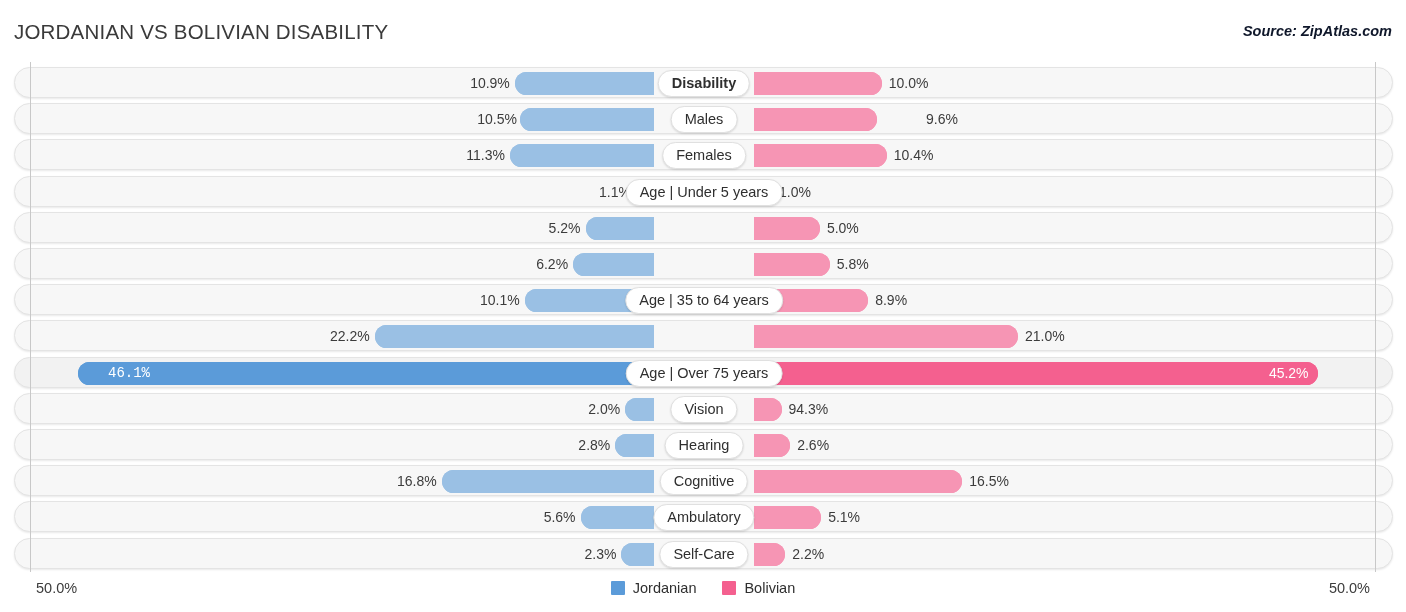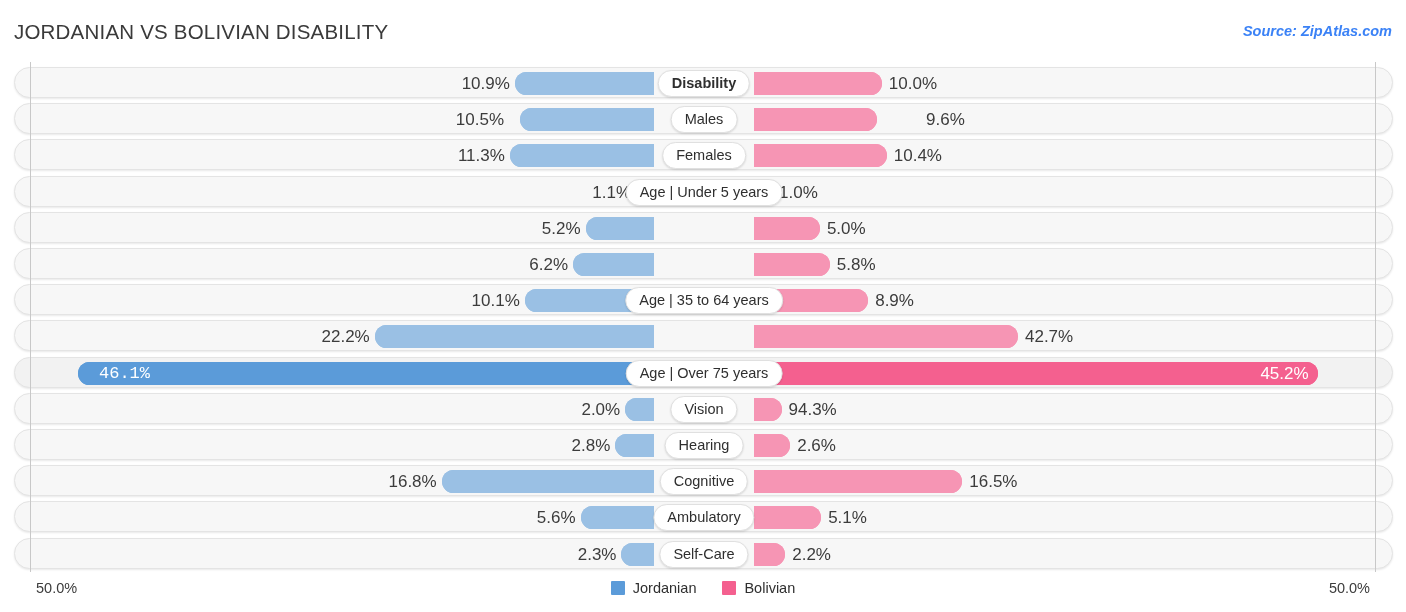"Source: ZipAtlas.com" #source-note { color: #3b82f6 -> #0f172a }
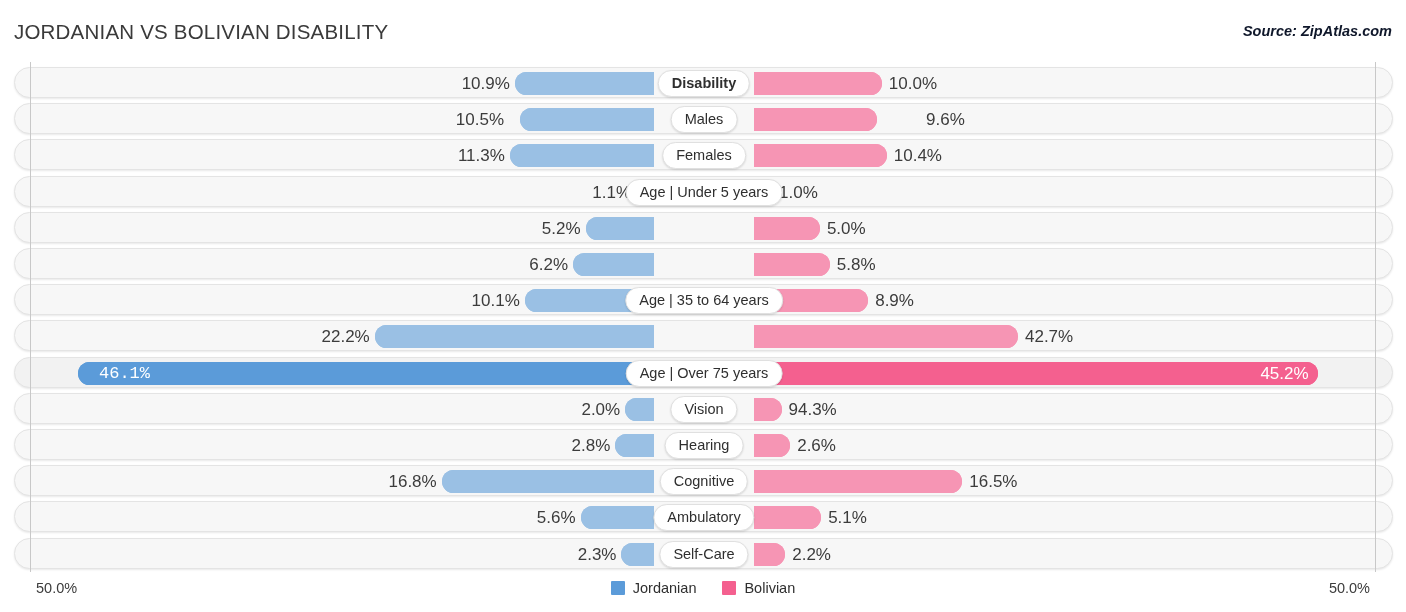"10.9%" .val { font-size: 17px -> 14px }
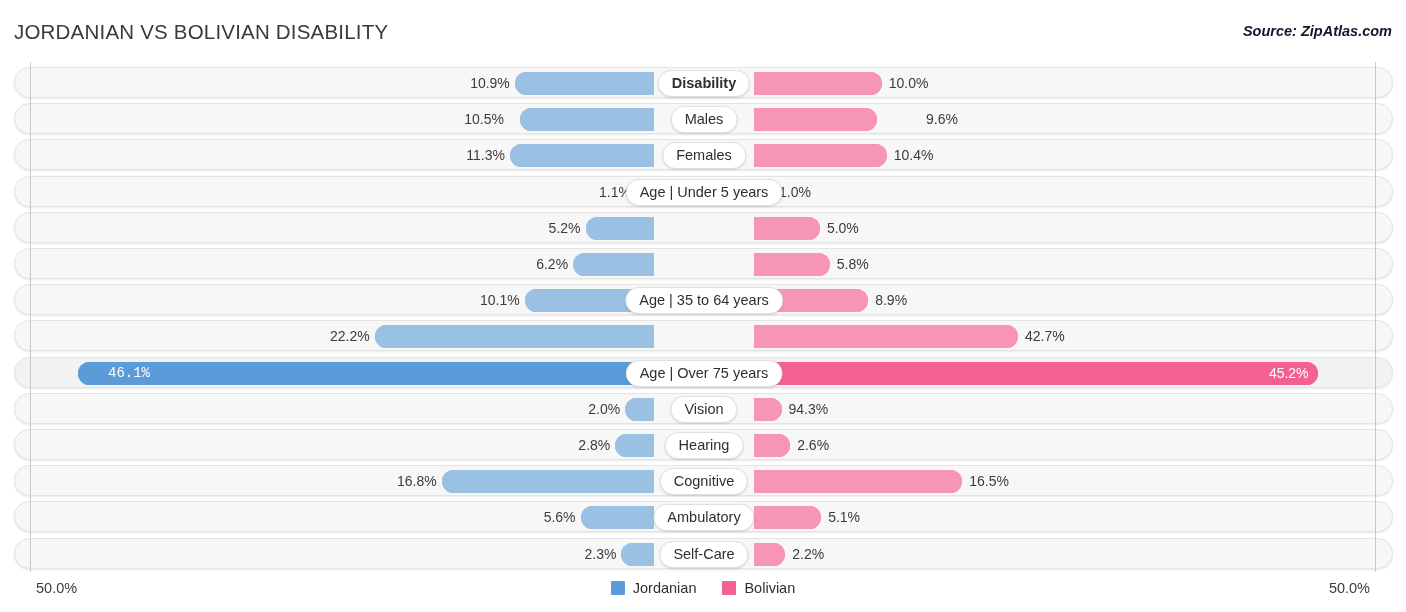"10.5%" div.val { left: 417px -> 430px }
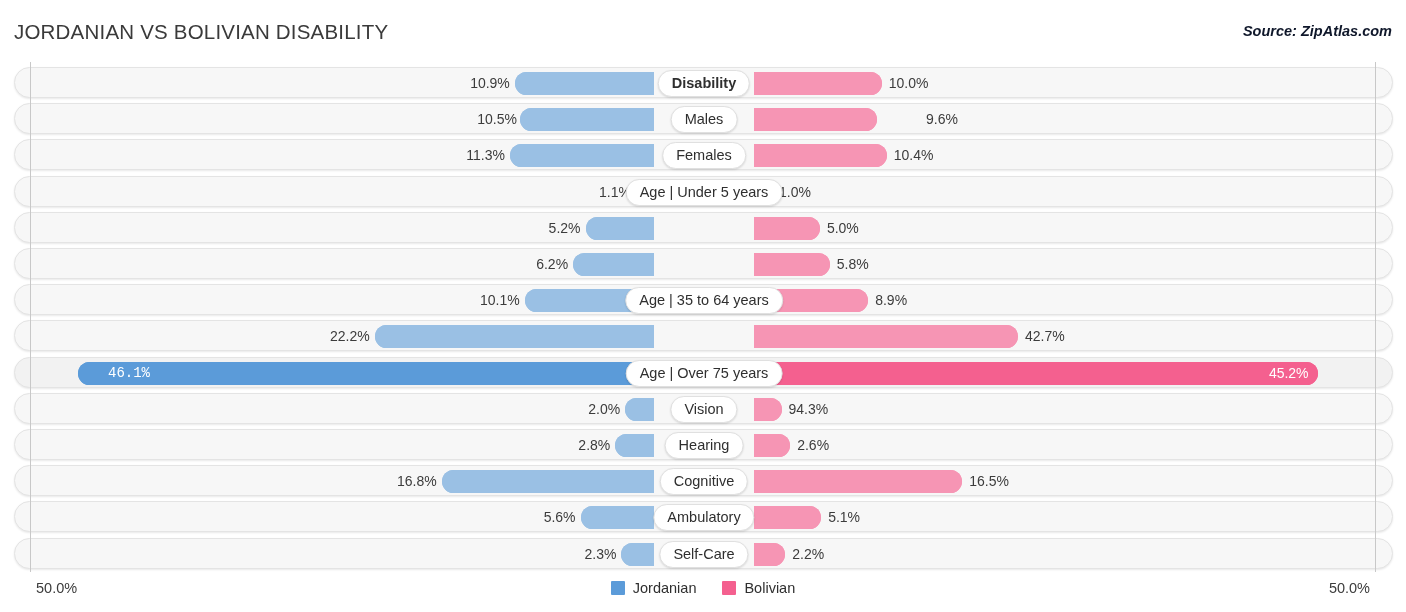"42.7%" div.val { text: 42.7% -> 21.0% }
